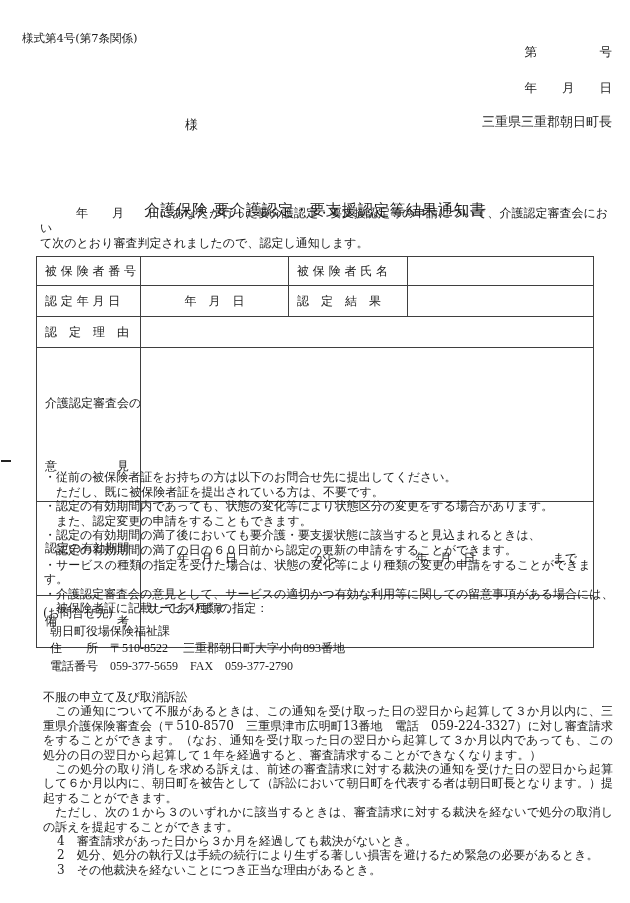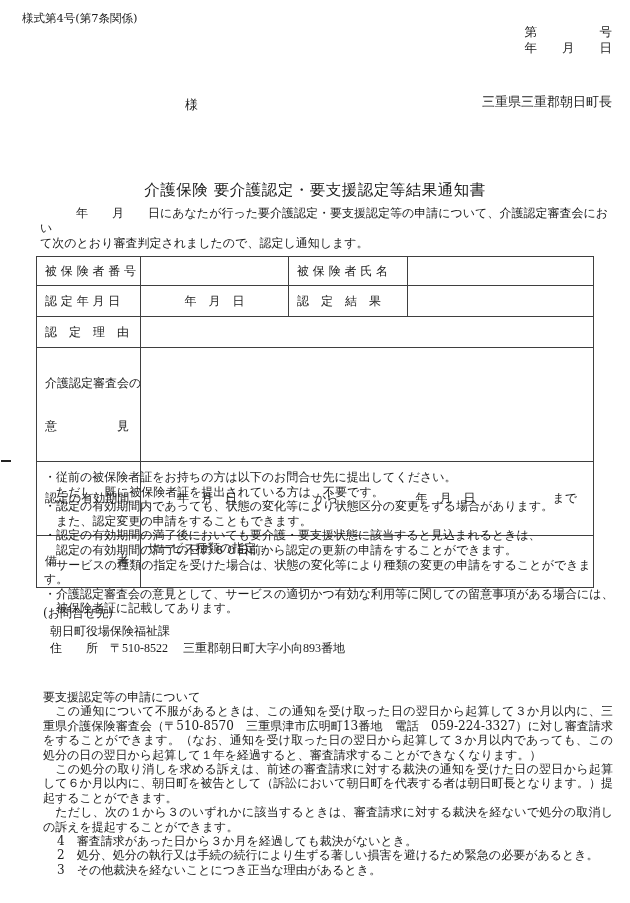"様式第4号(第7条関係)" .nowrap { margin-top: none -> 20px }
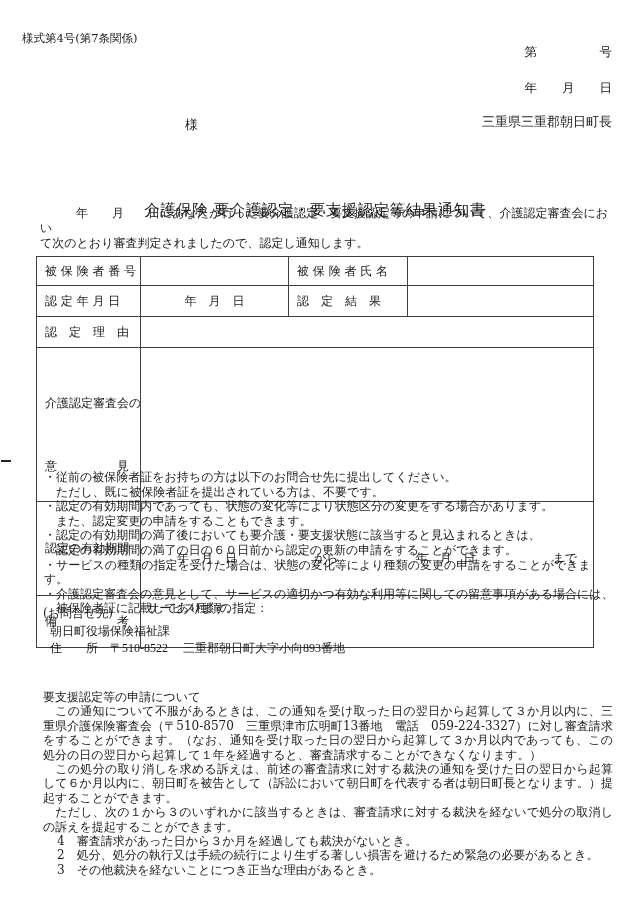"電話番号 059-377-5659 FAX 059-377-2790" div.pre { html: none -> <div>電話番号 059-377-5659 FAX 059-377-2790</div> }
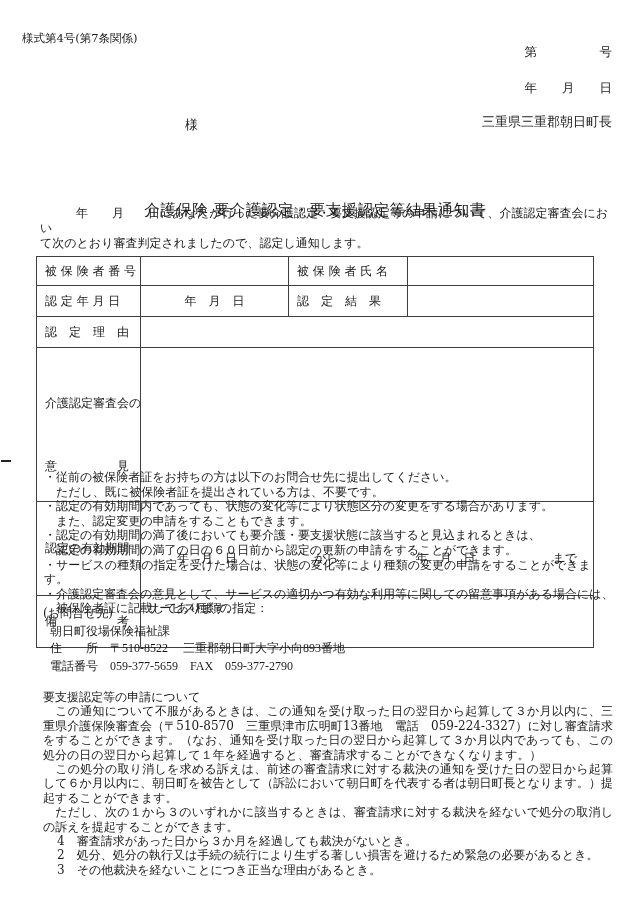"要支援認定等の申請について" div.pre { text: 要支援認定等の申請について -> 不服の申立て及び取消訴訟 }
